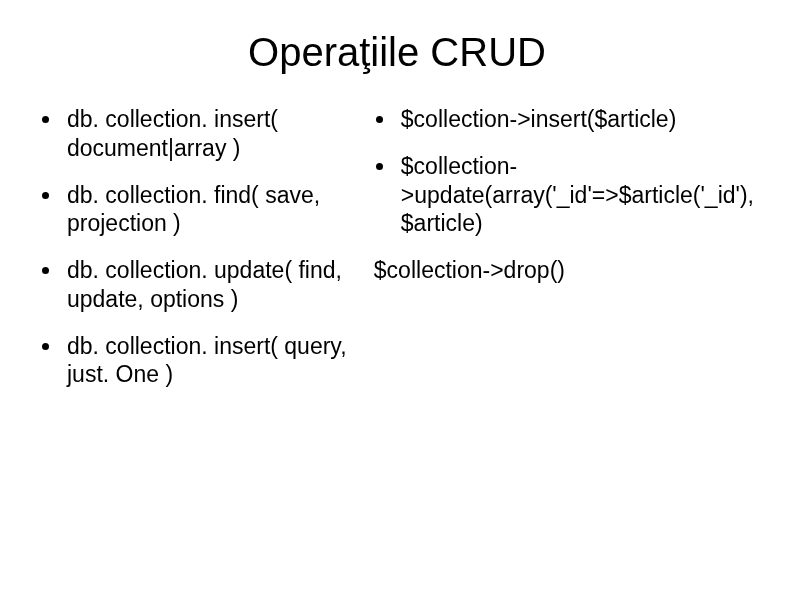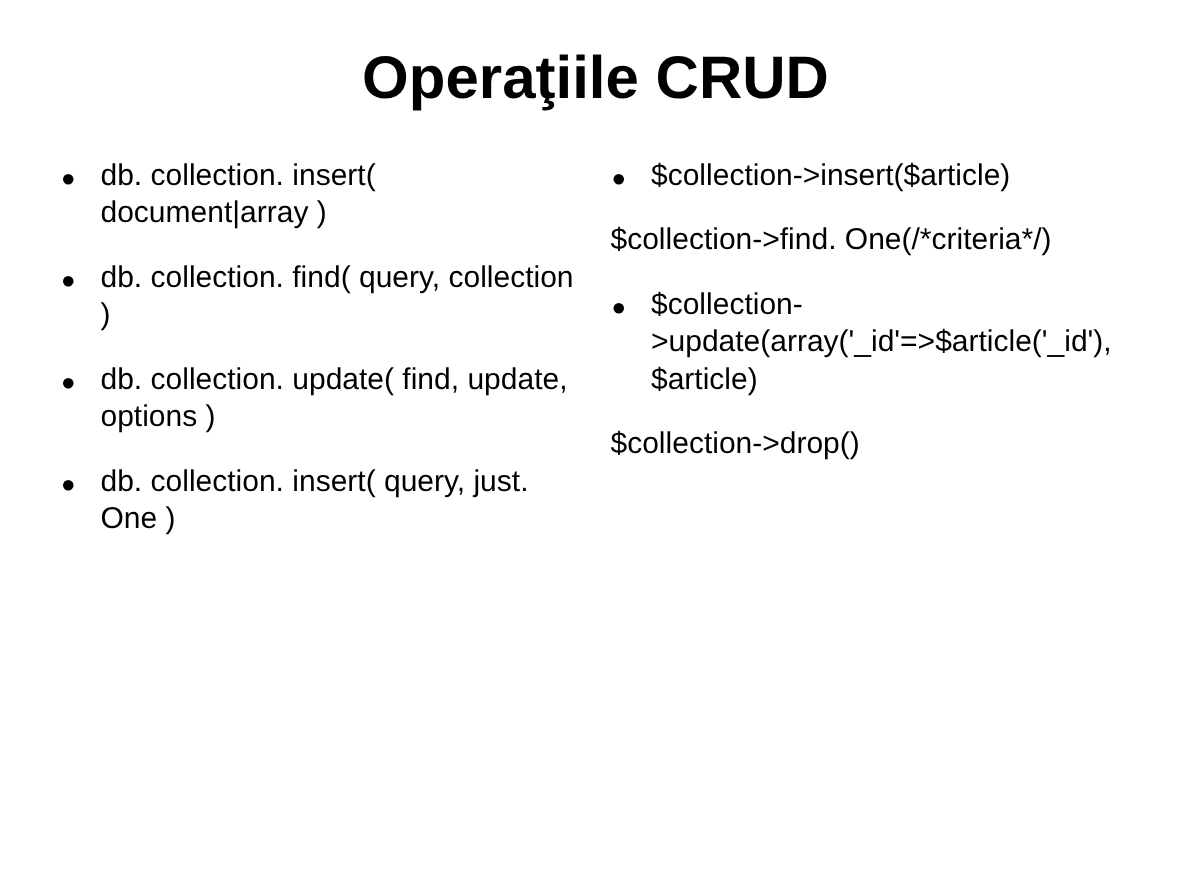"Operaţiile CRUD" .title { font-weight: 700 -> 400 }
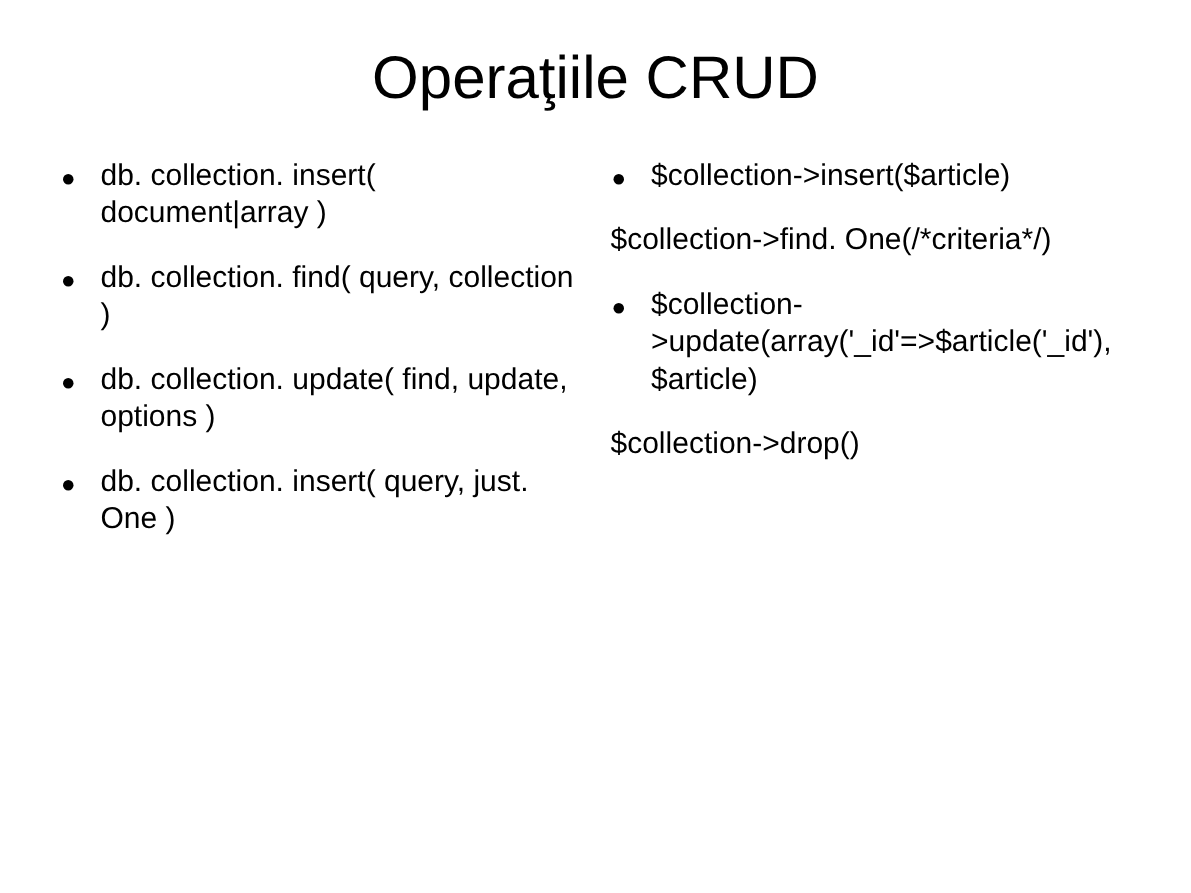"db. collection. insert( document|array )" .col { font-size: 20px -> 23px }
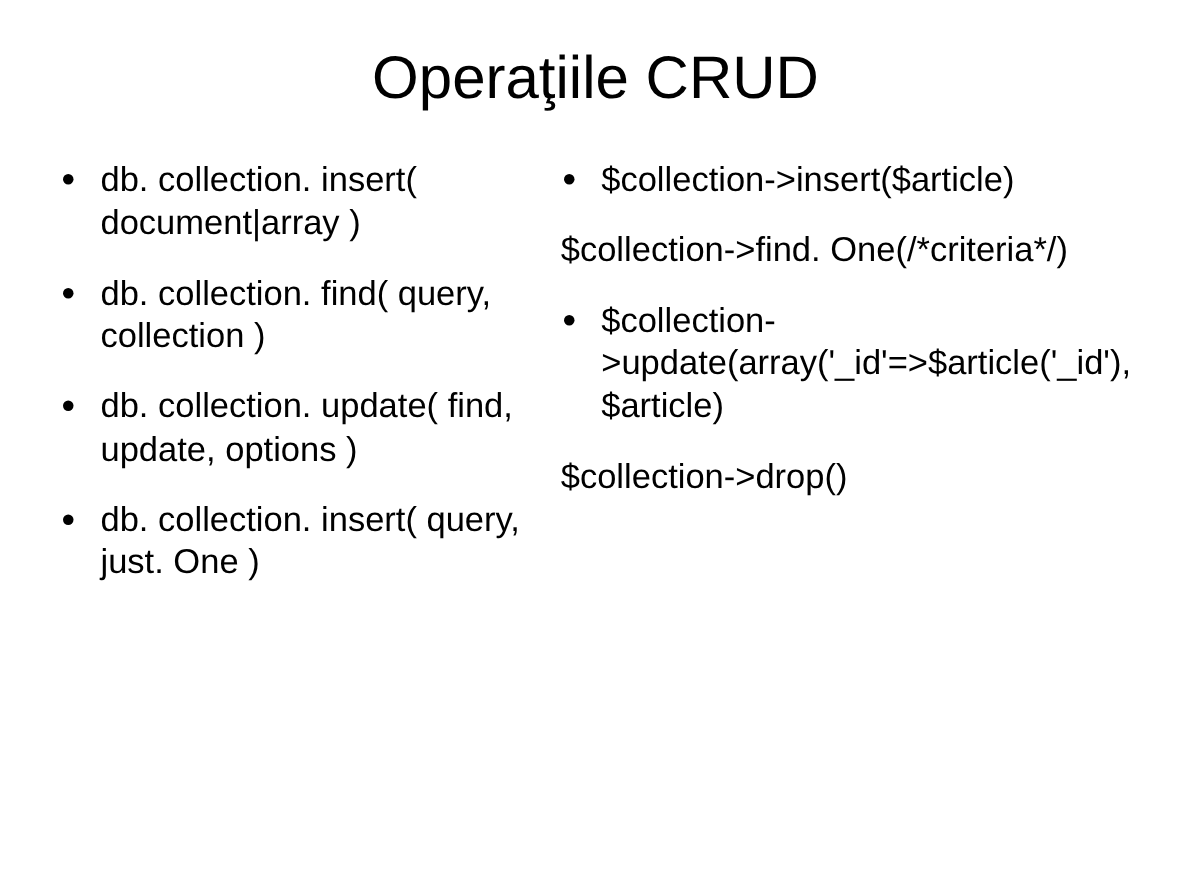"$collection->find. One(/*criteria*/)" div.plain { html: <div>$collection-&gt;find. One(/*criteria*/)</div> -> none }
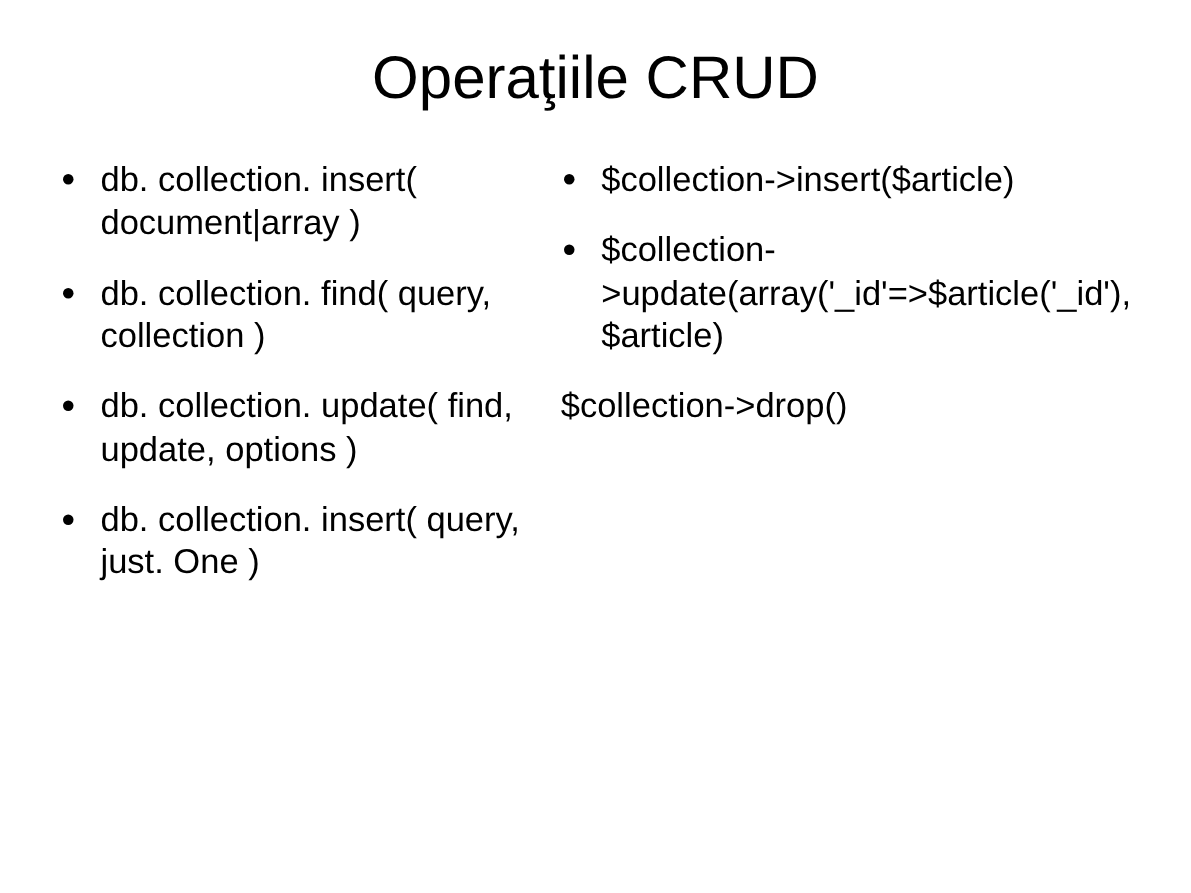"db. collection. find( query, collection" span.item-text { text: query, collection -> save, projection }
